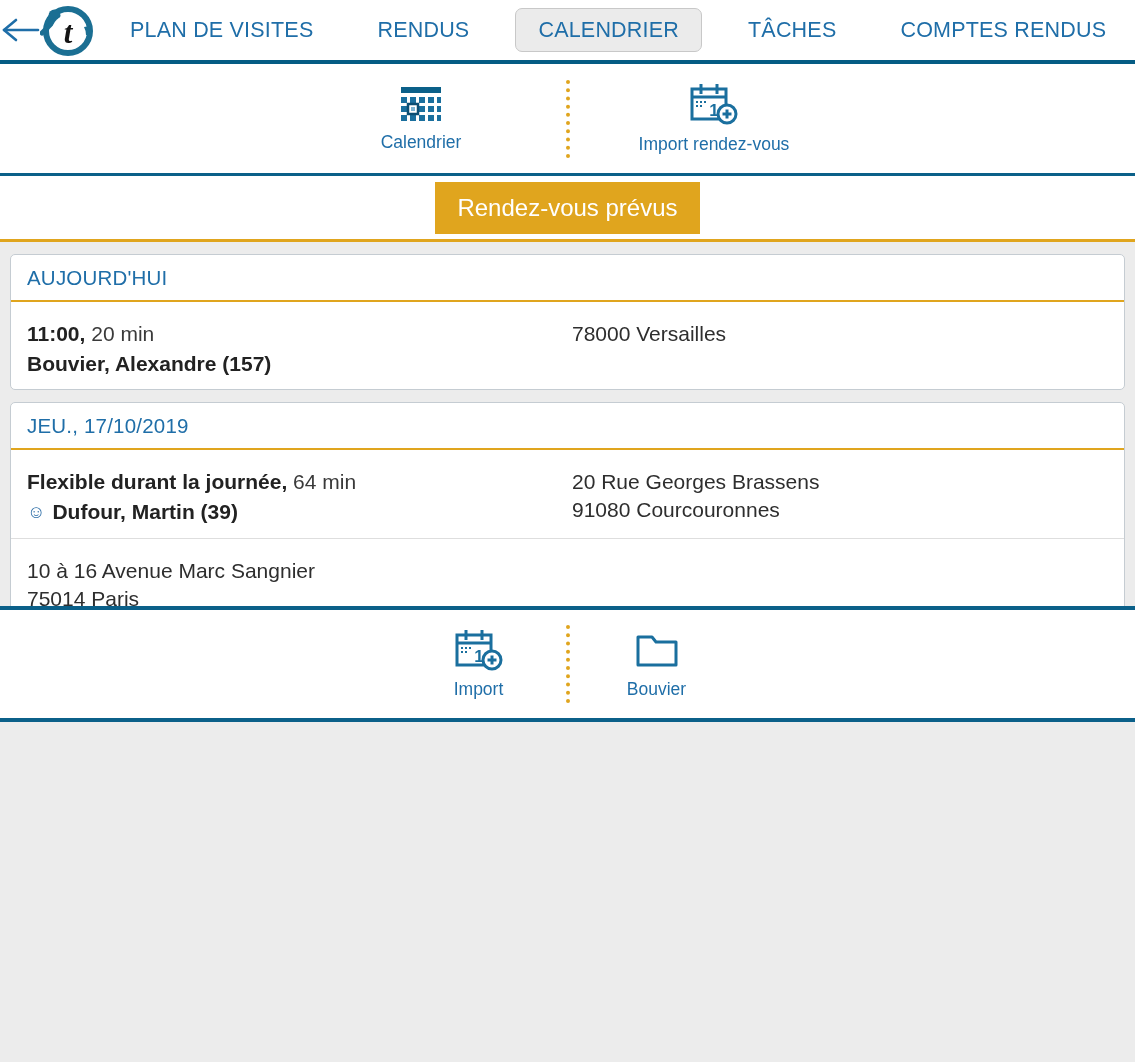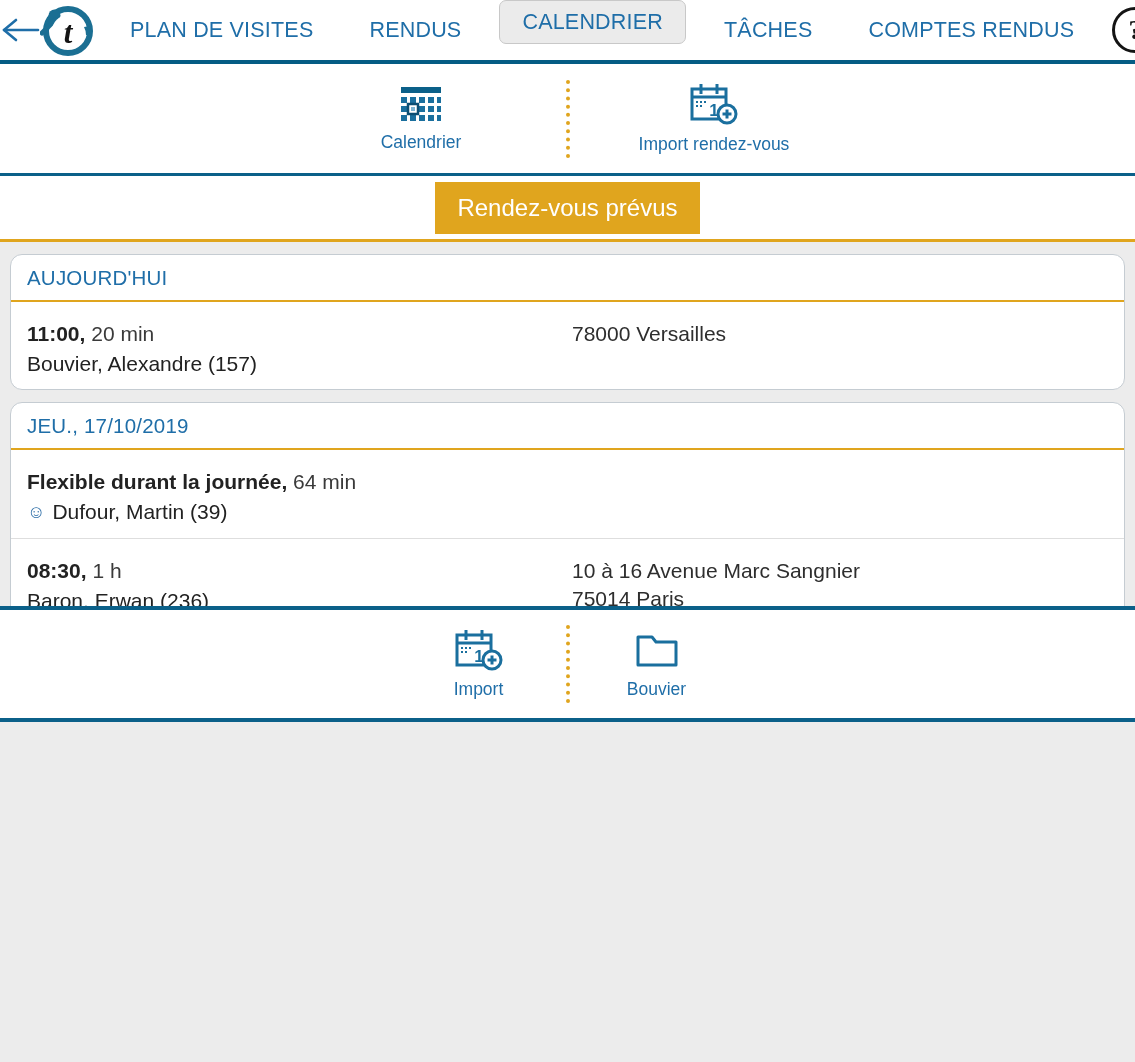"PLAN DE VISITES" .navlinks { align-items: flex-start -> center; gap: 0px -> 8px }
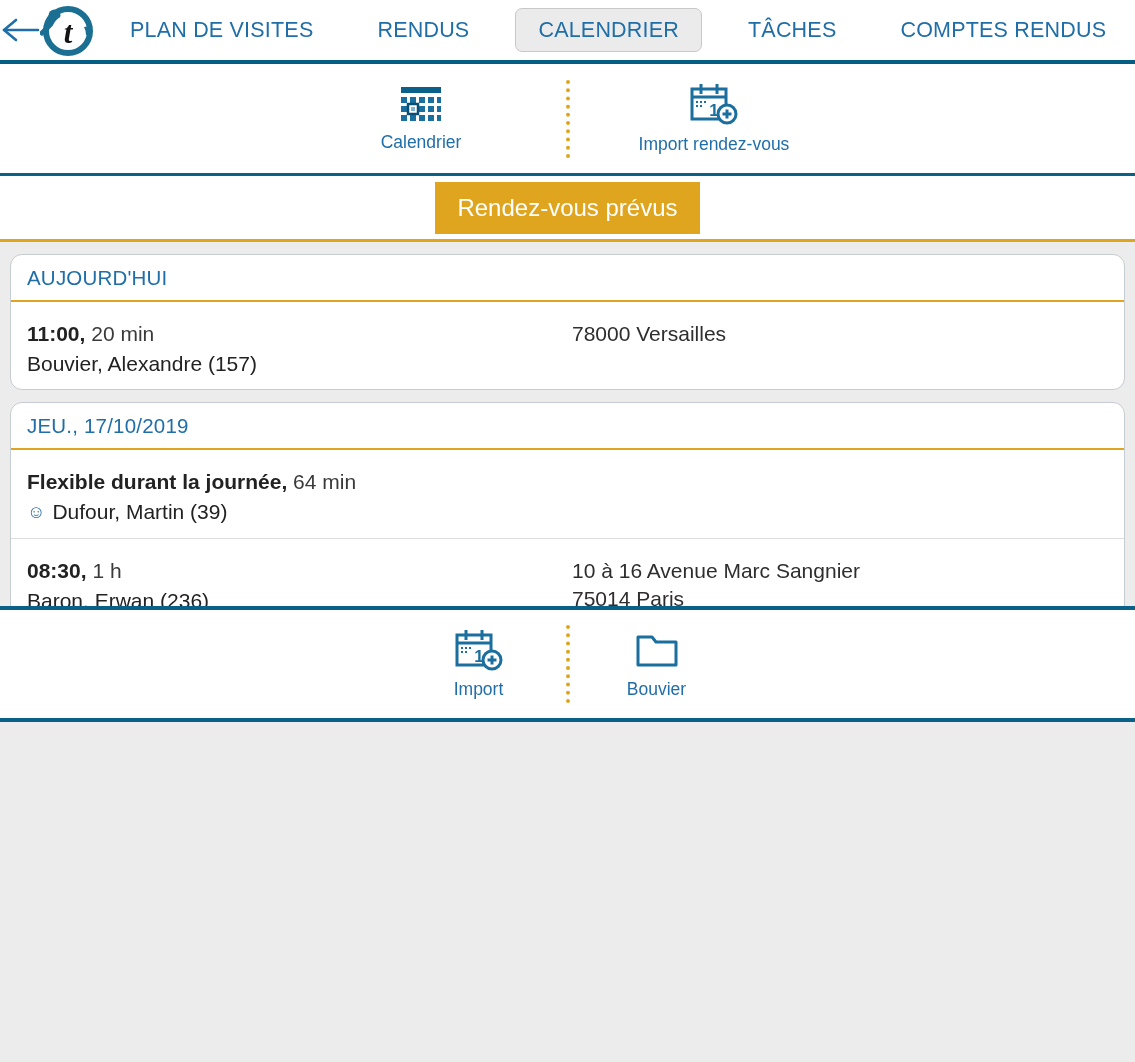"AUJOURD'HUI" .day-card { border-radius: 12px -> 5px }
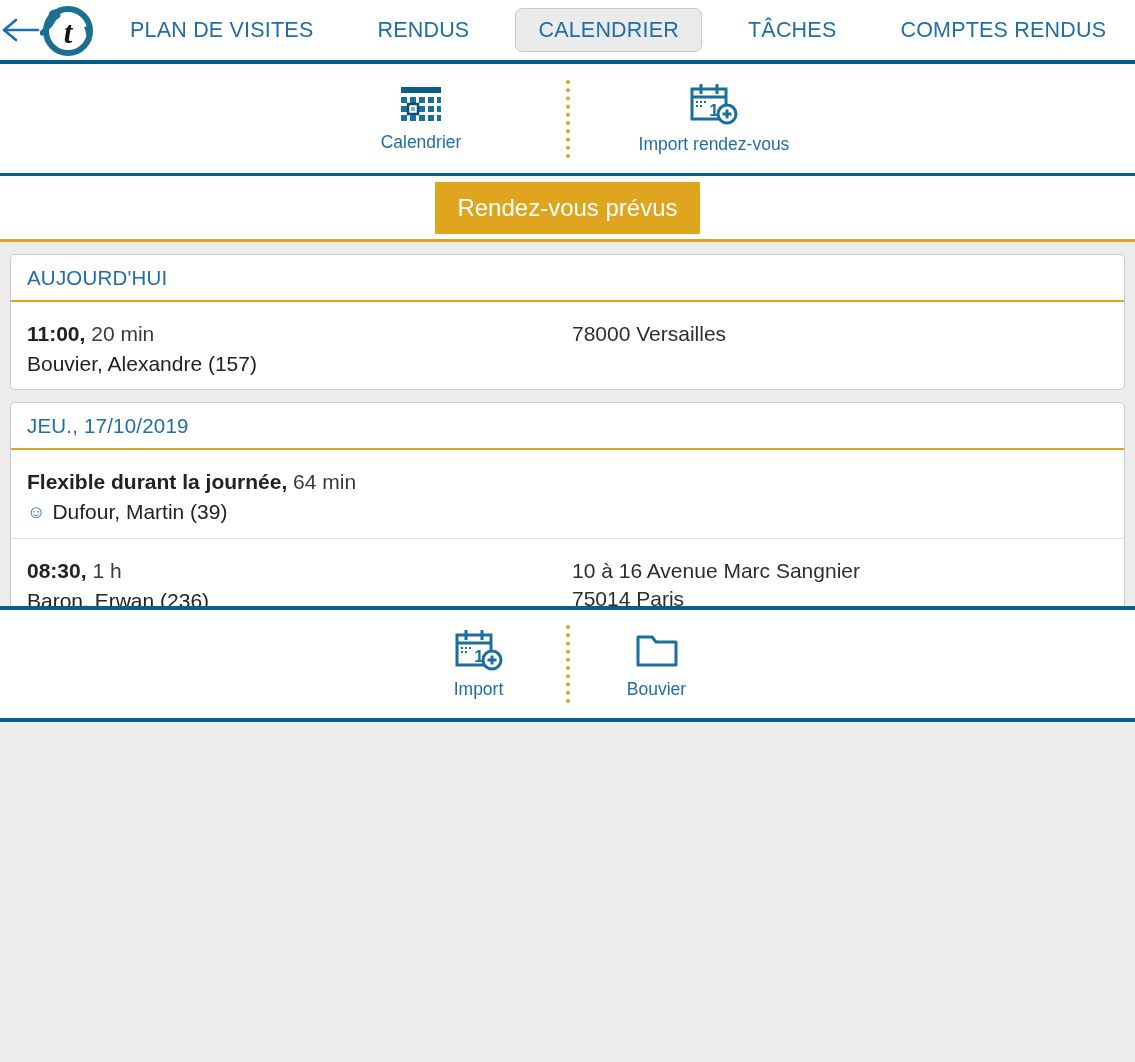"Bouvier, Alexandre (157)" .line2 { font-weight: normal -> bold }
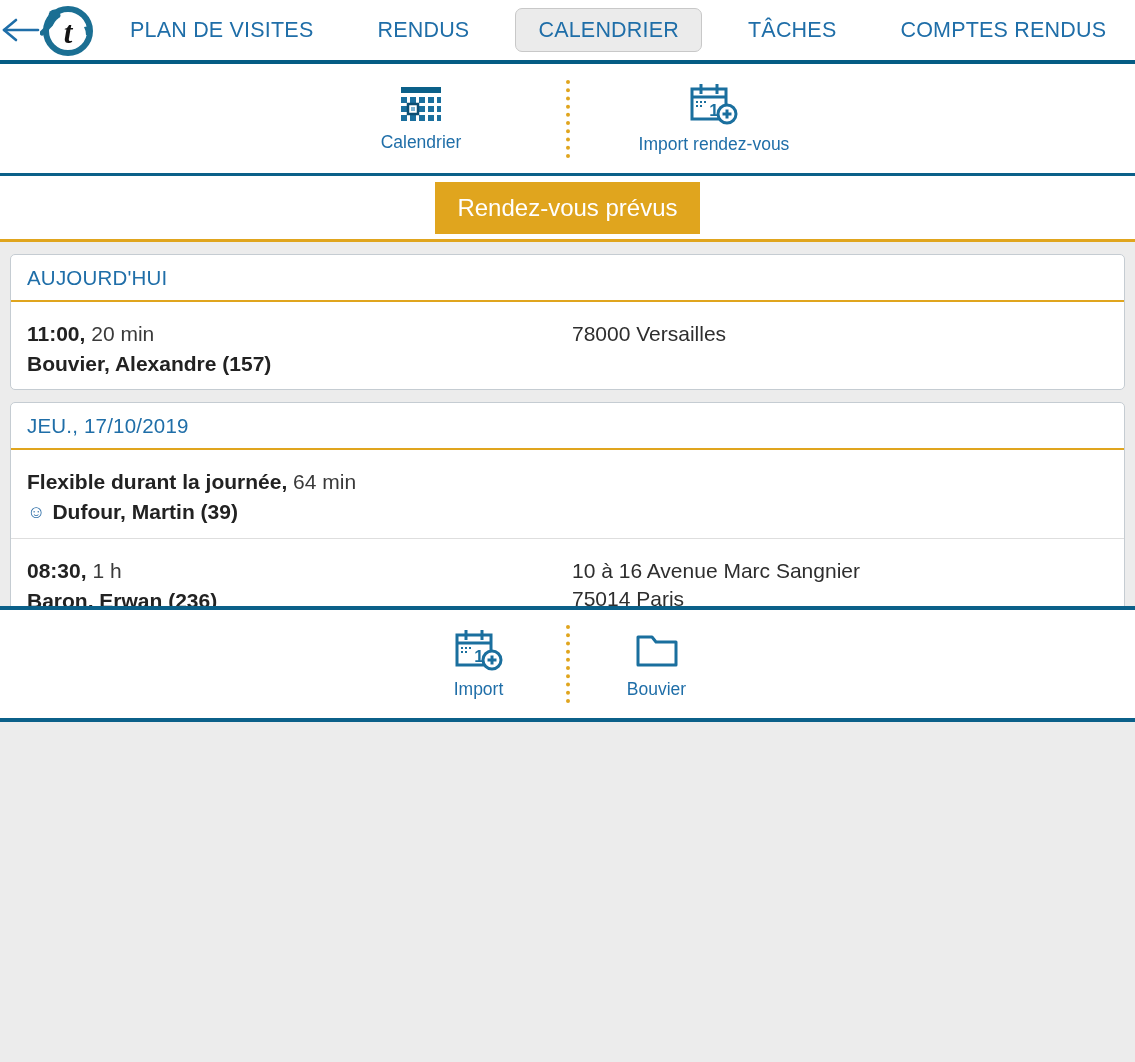"20 Rue Georges Brassens" div.addr { html: none -> <div>20 Rue Georges Brassens</div> }
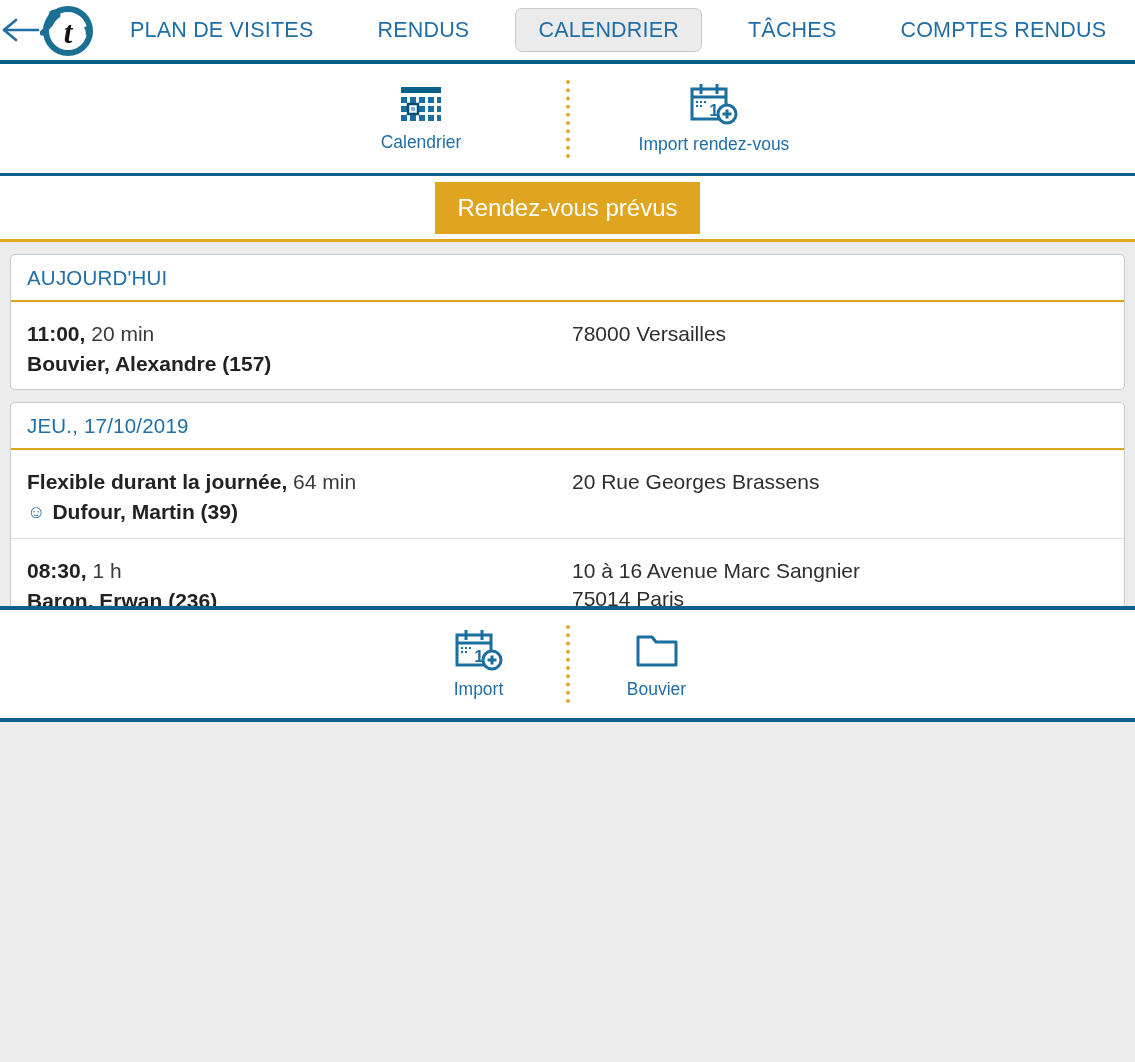"91080 Courcouronnes" div.addr { html: none -> <div>91080 Courcouronnes</div> }
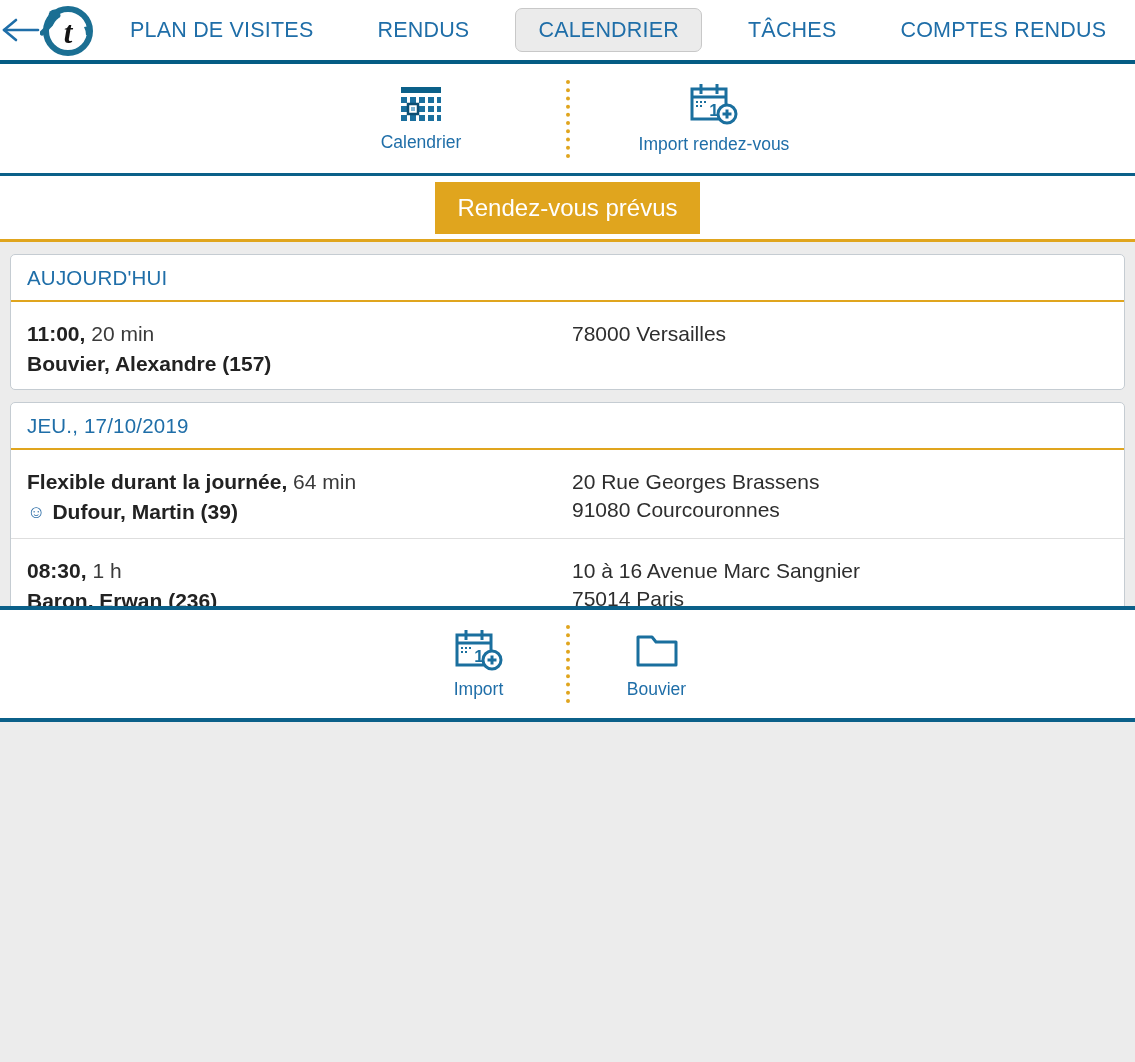"08:30, 1 h" div.appt-left { html: <div> <div> <span>08:30,</span><span> 1 h</span> </div> <div> <span>Baron, Erwan (236)</span> </div> </div> -> none }
